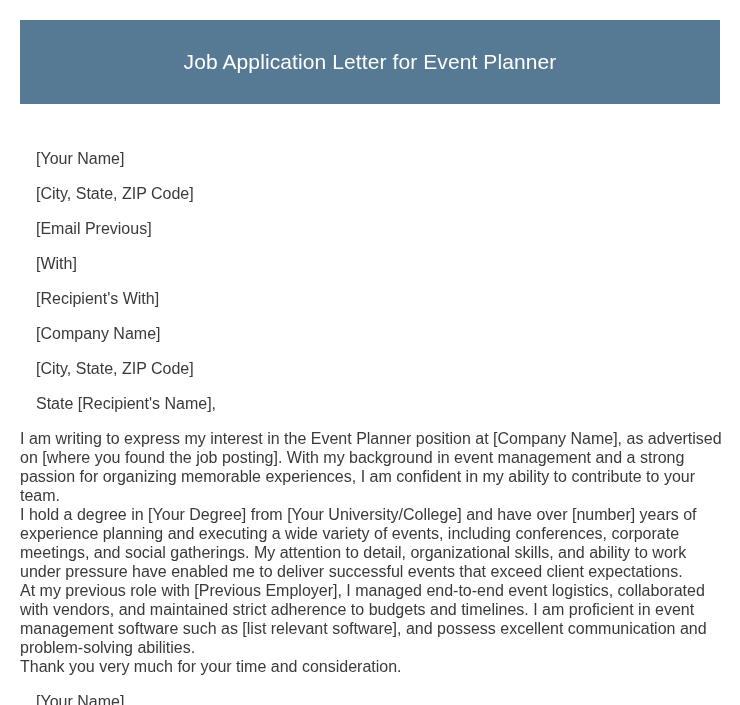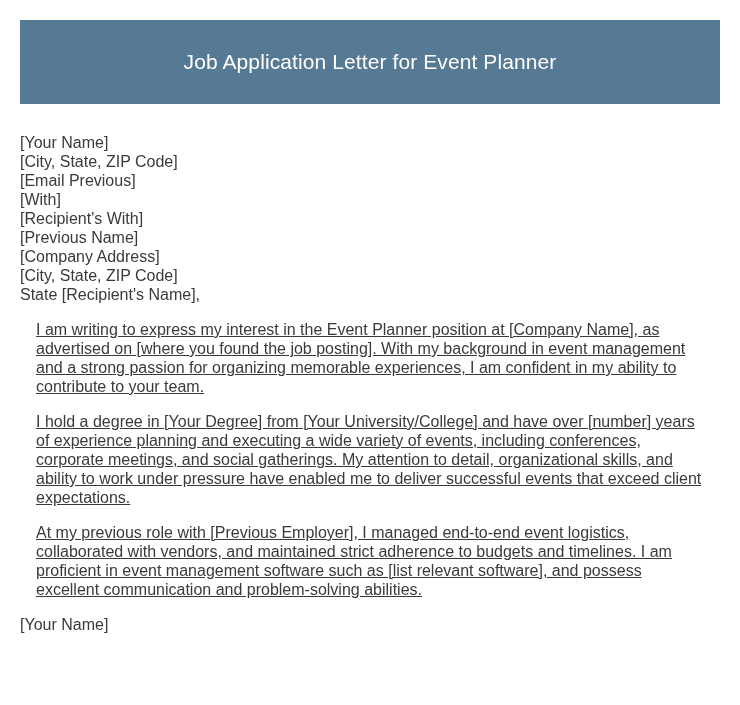"[Your Name]" .line { margin: 0 -> 16px }
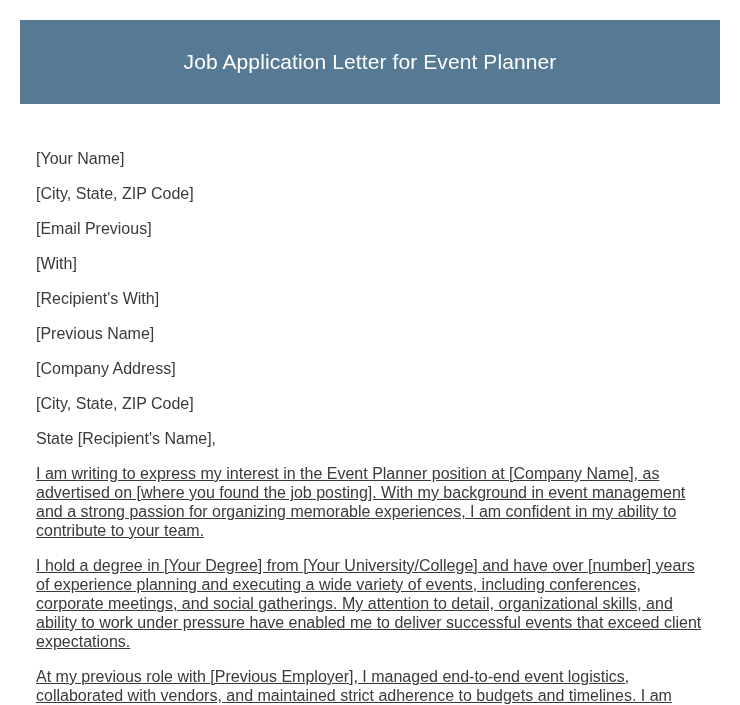"[Previous Name]" span.line { text: Previous -> Company }
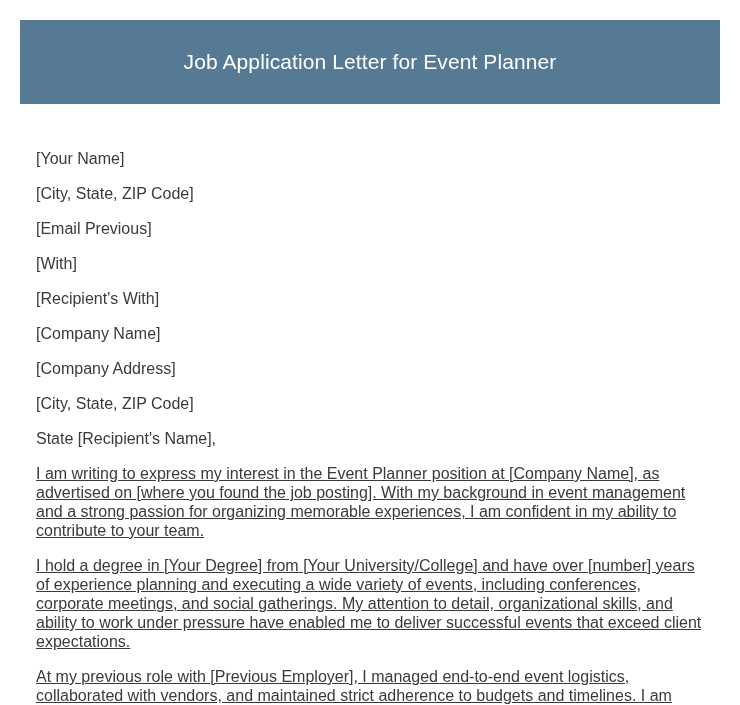"[Company Address]" span.line { html: <span>[Company Address]</span> -> none }
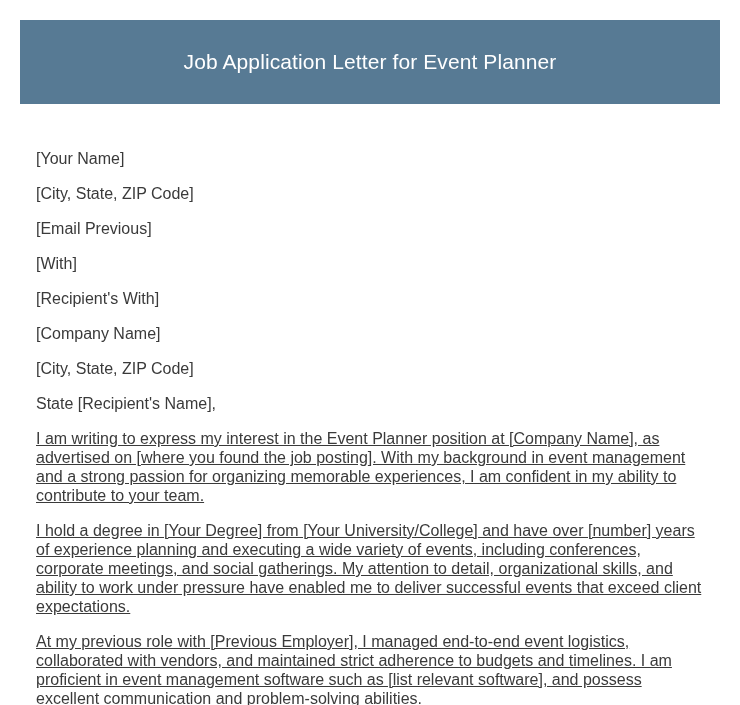"I am writing to express" .para { margin: 16px -> 0; text-decoration: underline -> none }
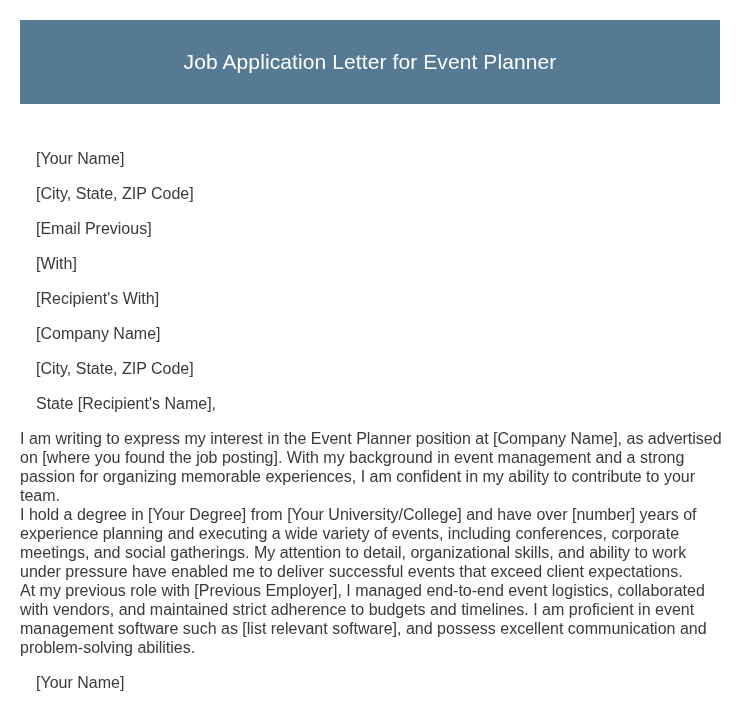"Thank you very much for" p.para { html: none -> <p>Thank you very much for your time and consideration.</p> }
